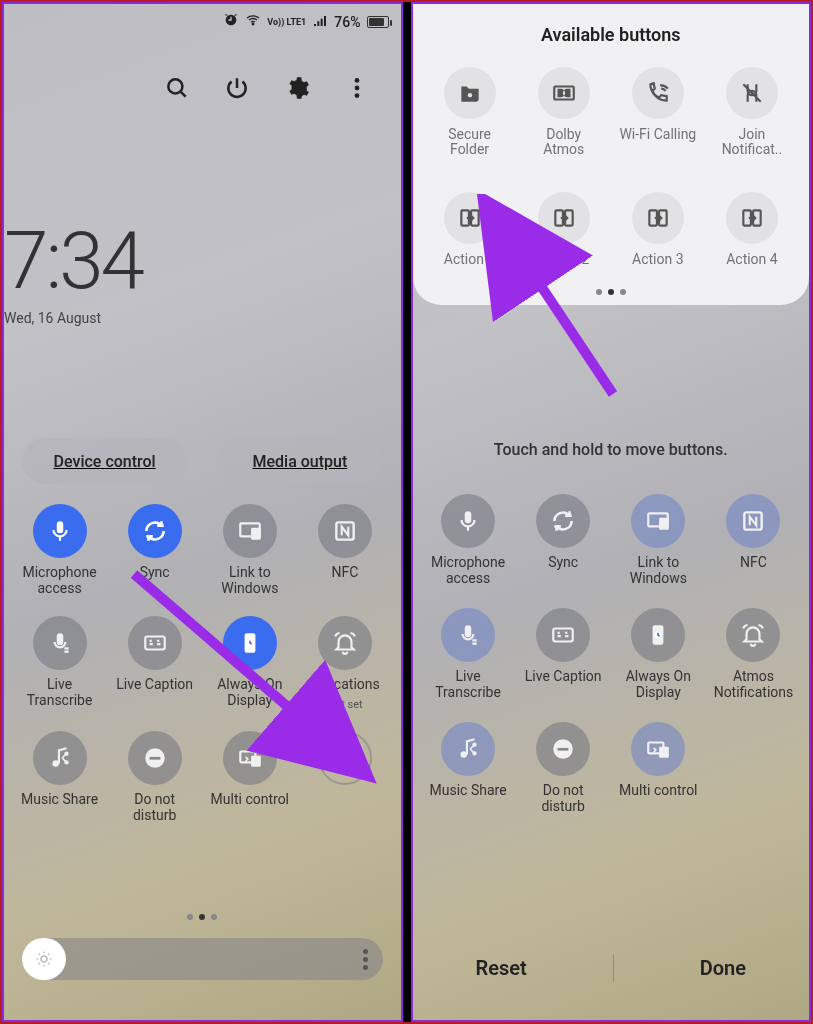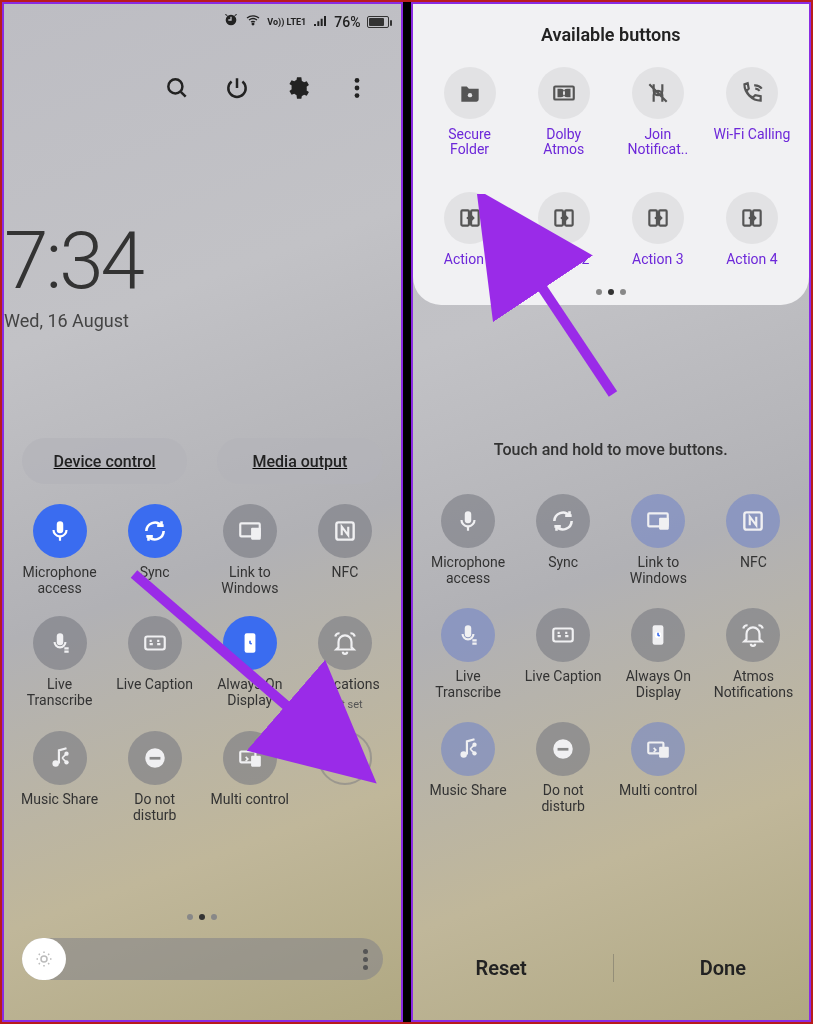"Secure" .av-tile .lbl { color: #6d28d9 -> #737373 }
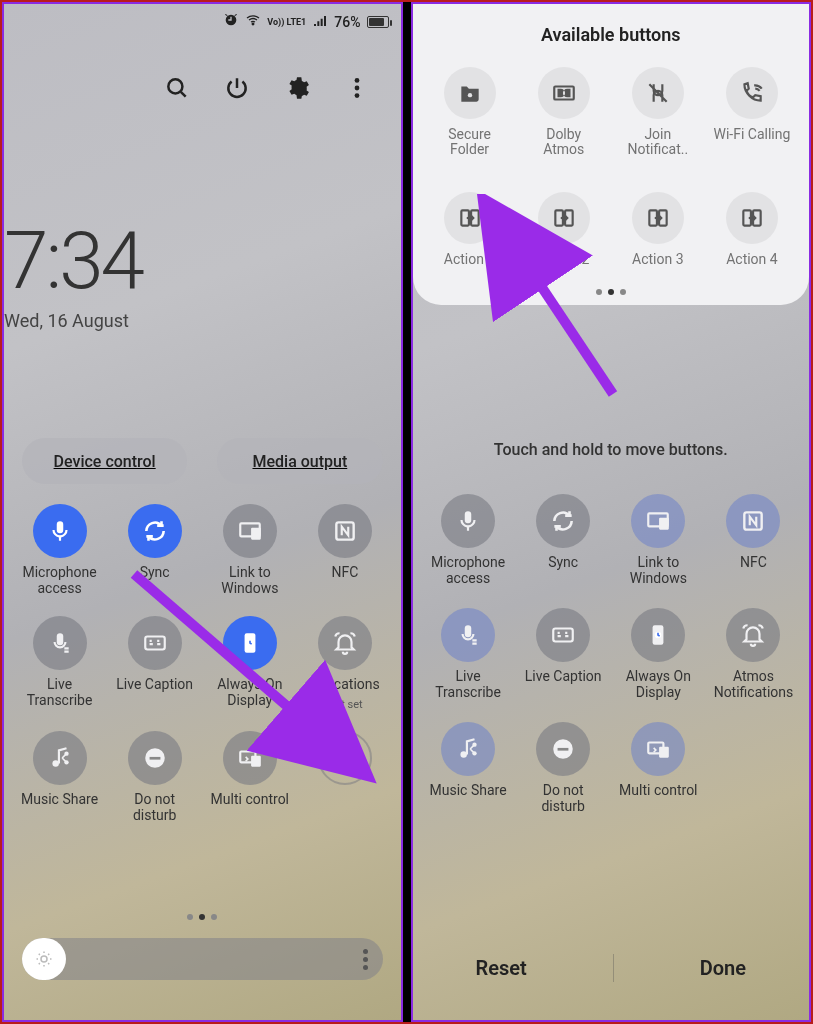"Join Notificat.." div.av-tile { order: before "Wi-Fi Calling" -> after "Wi-Fi Calling" }
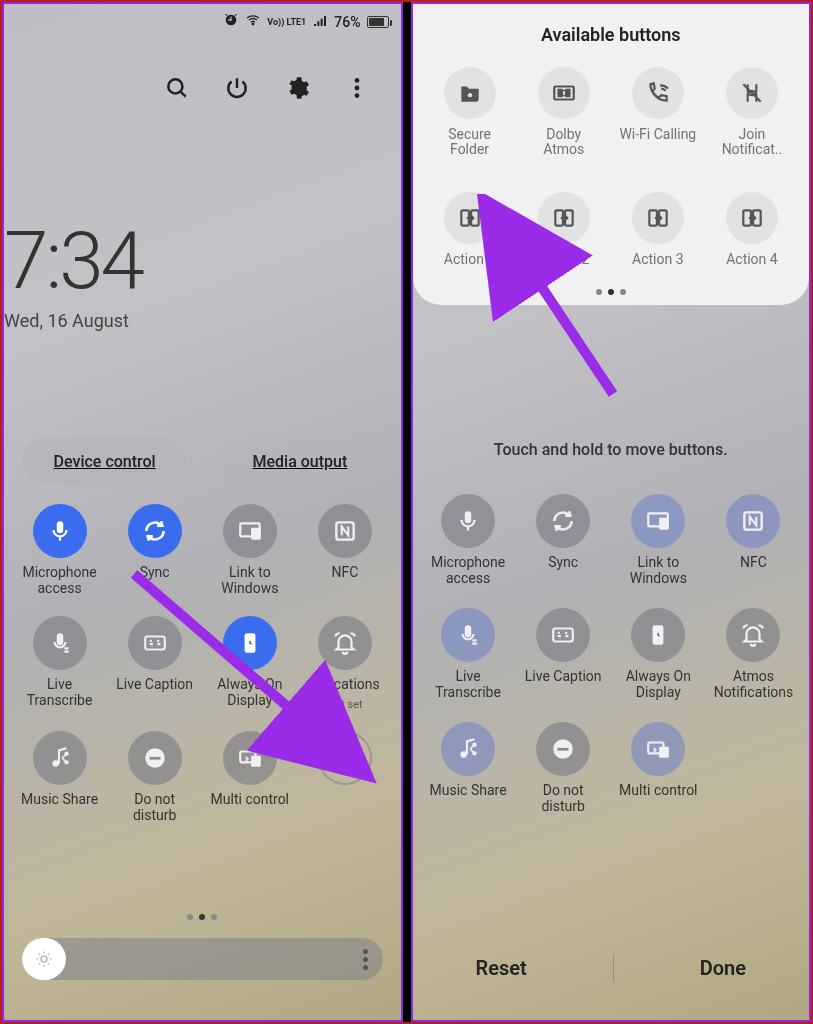"Wed, 16 August" .clock-date { font-size: 18px -> 14px }
